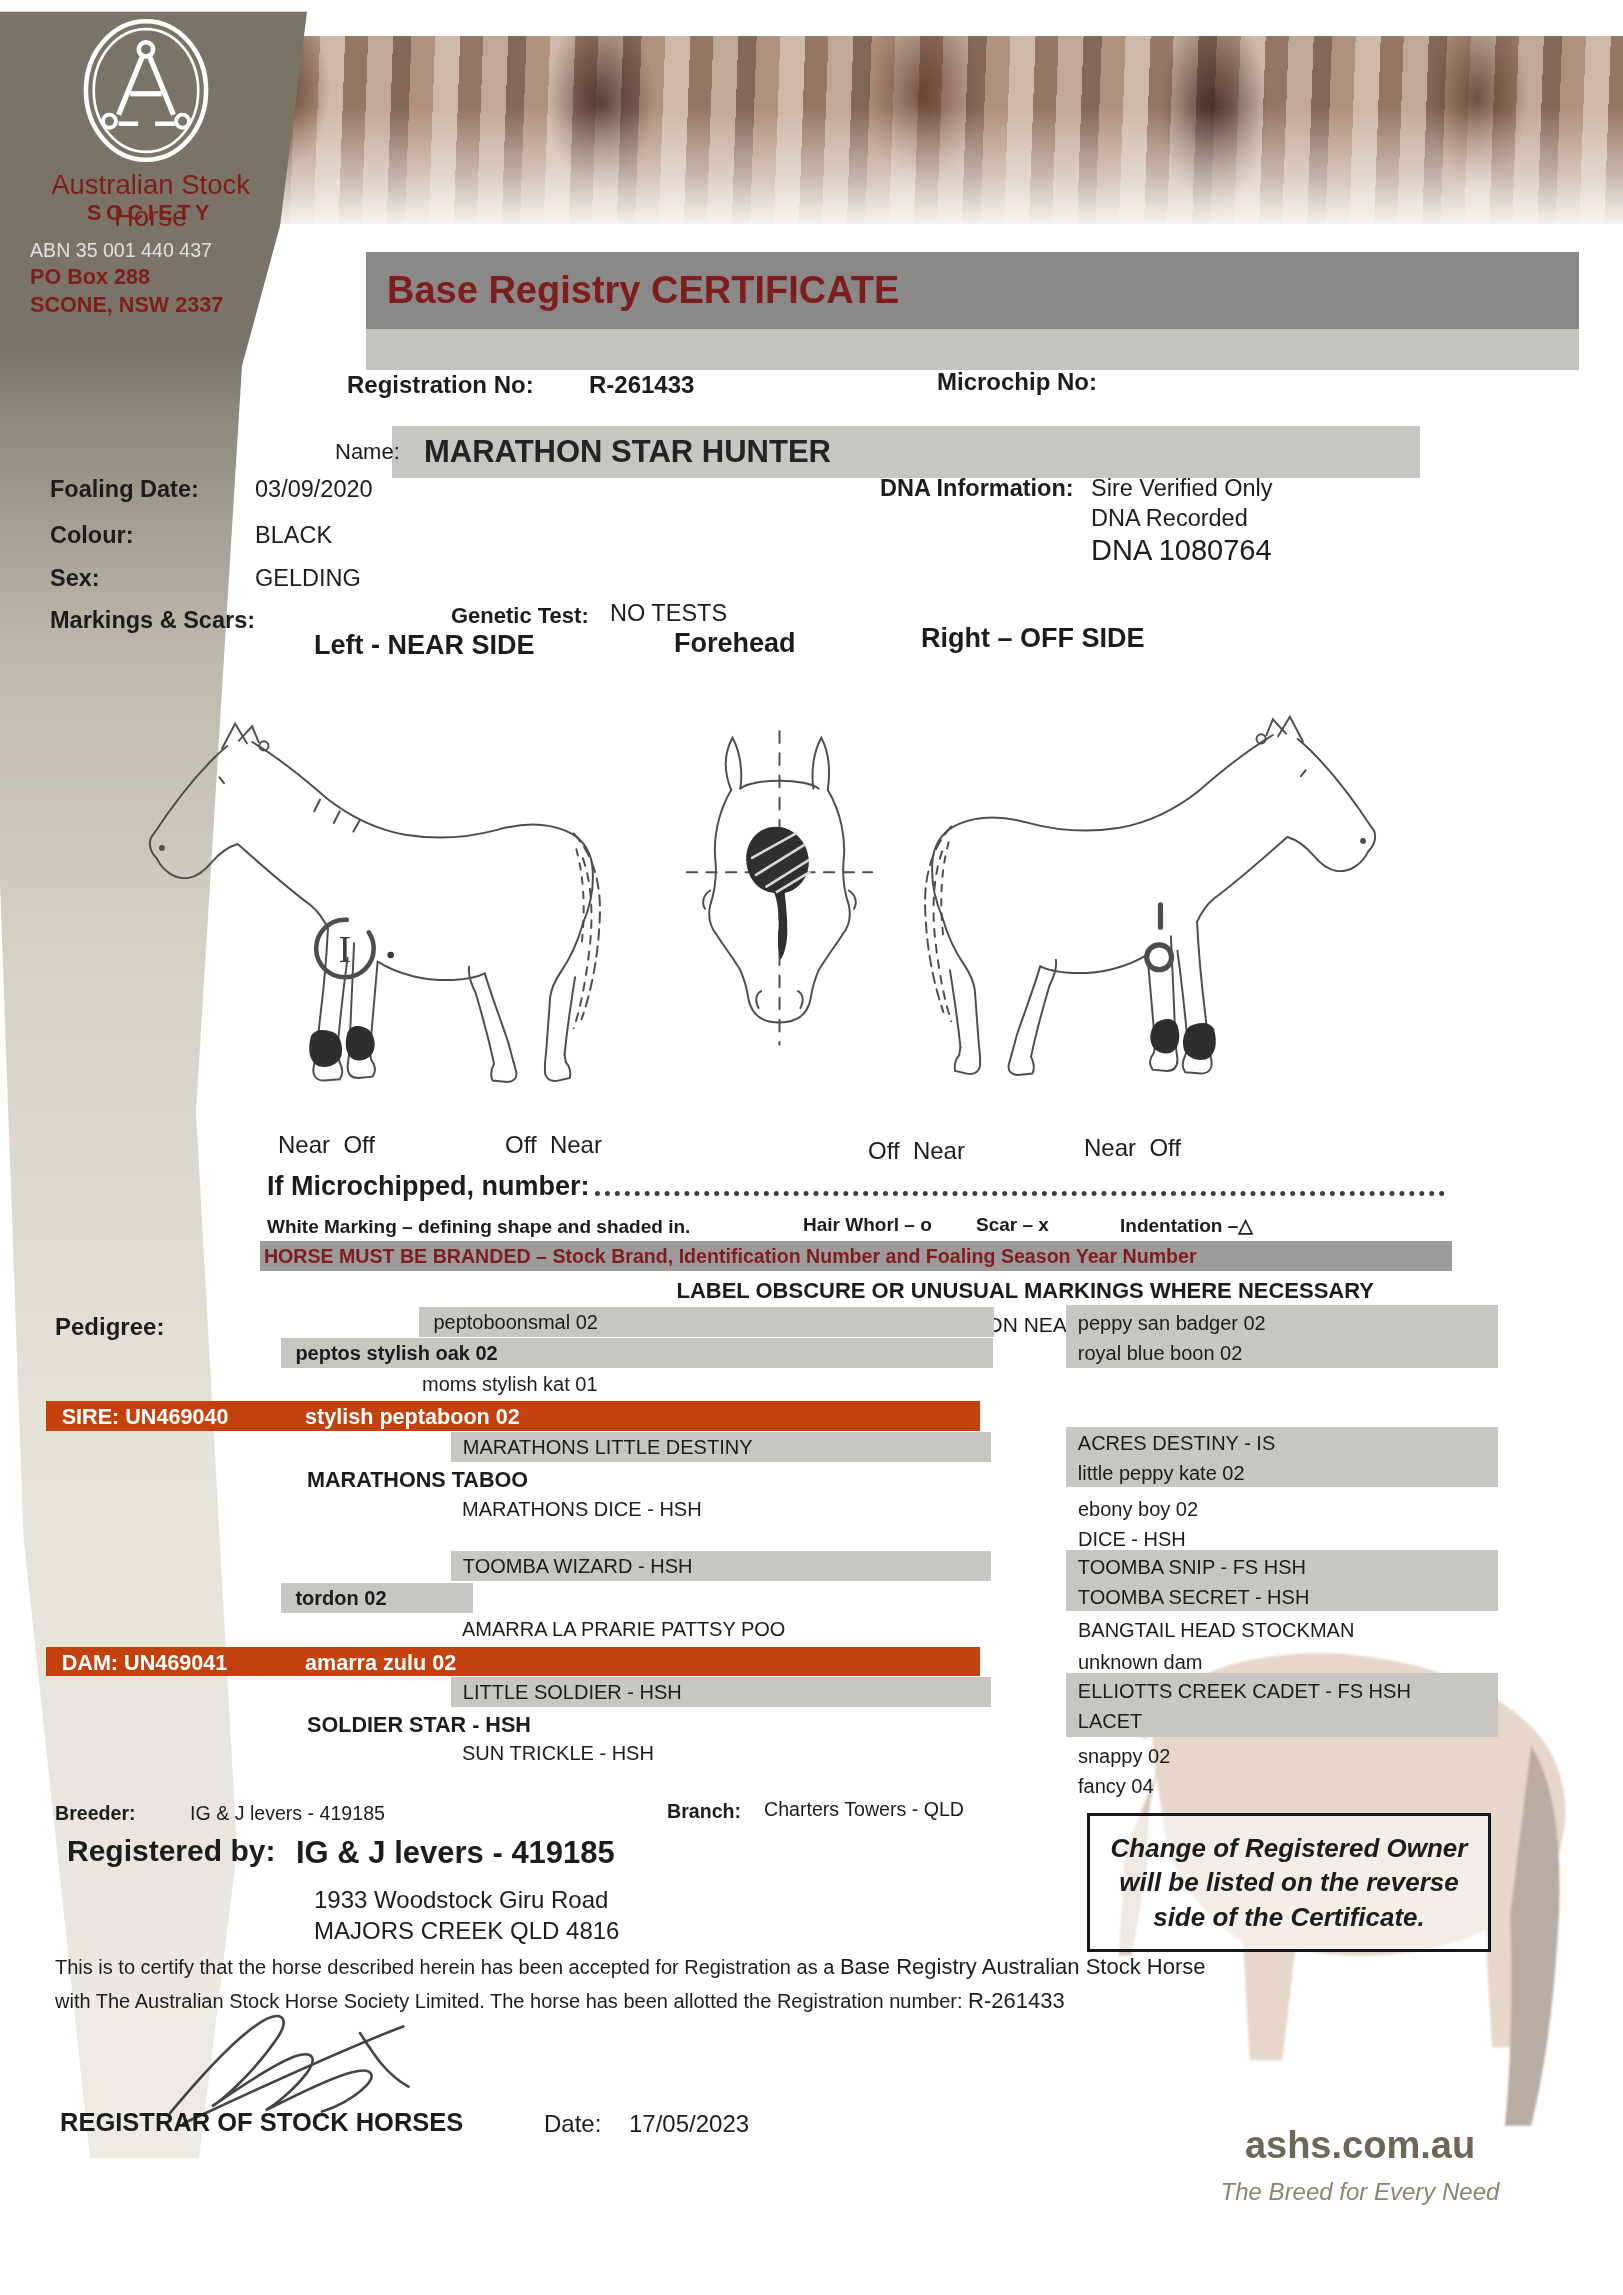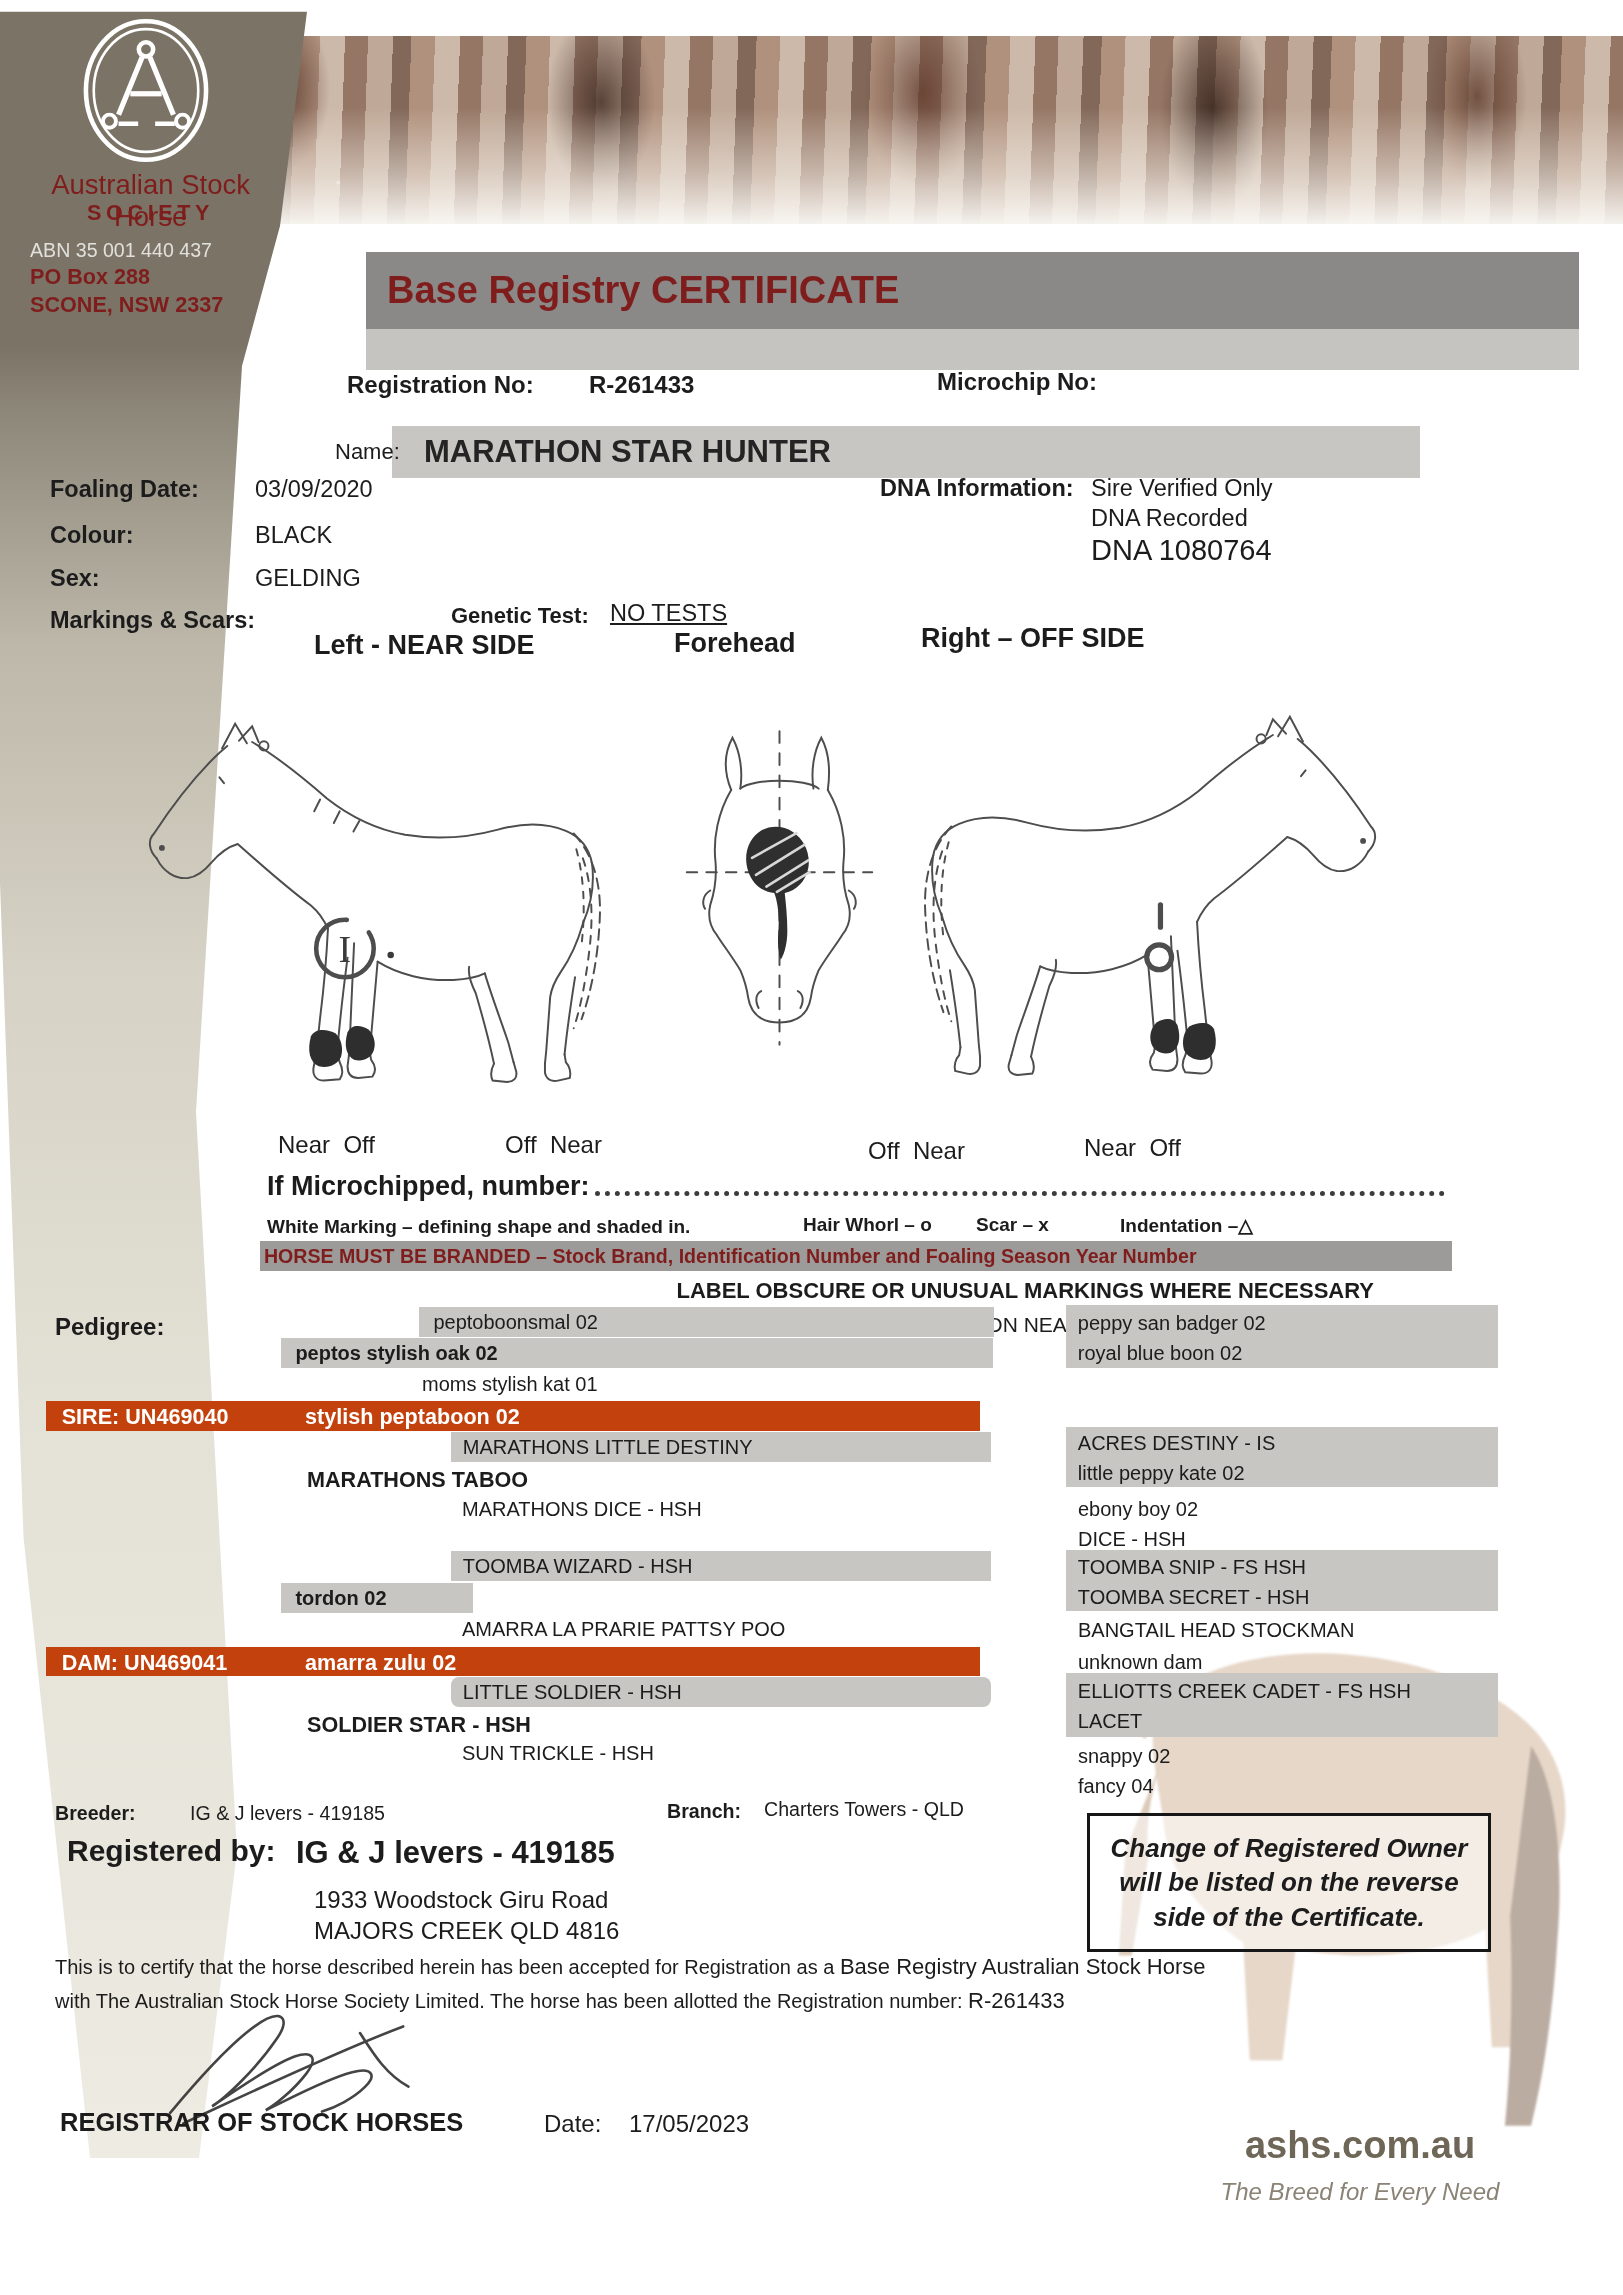"NO TESTS" div.abs { text-decoration: underline -> none }
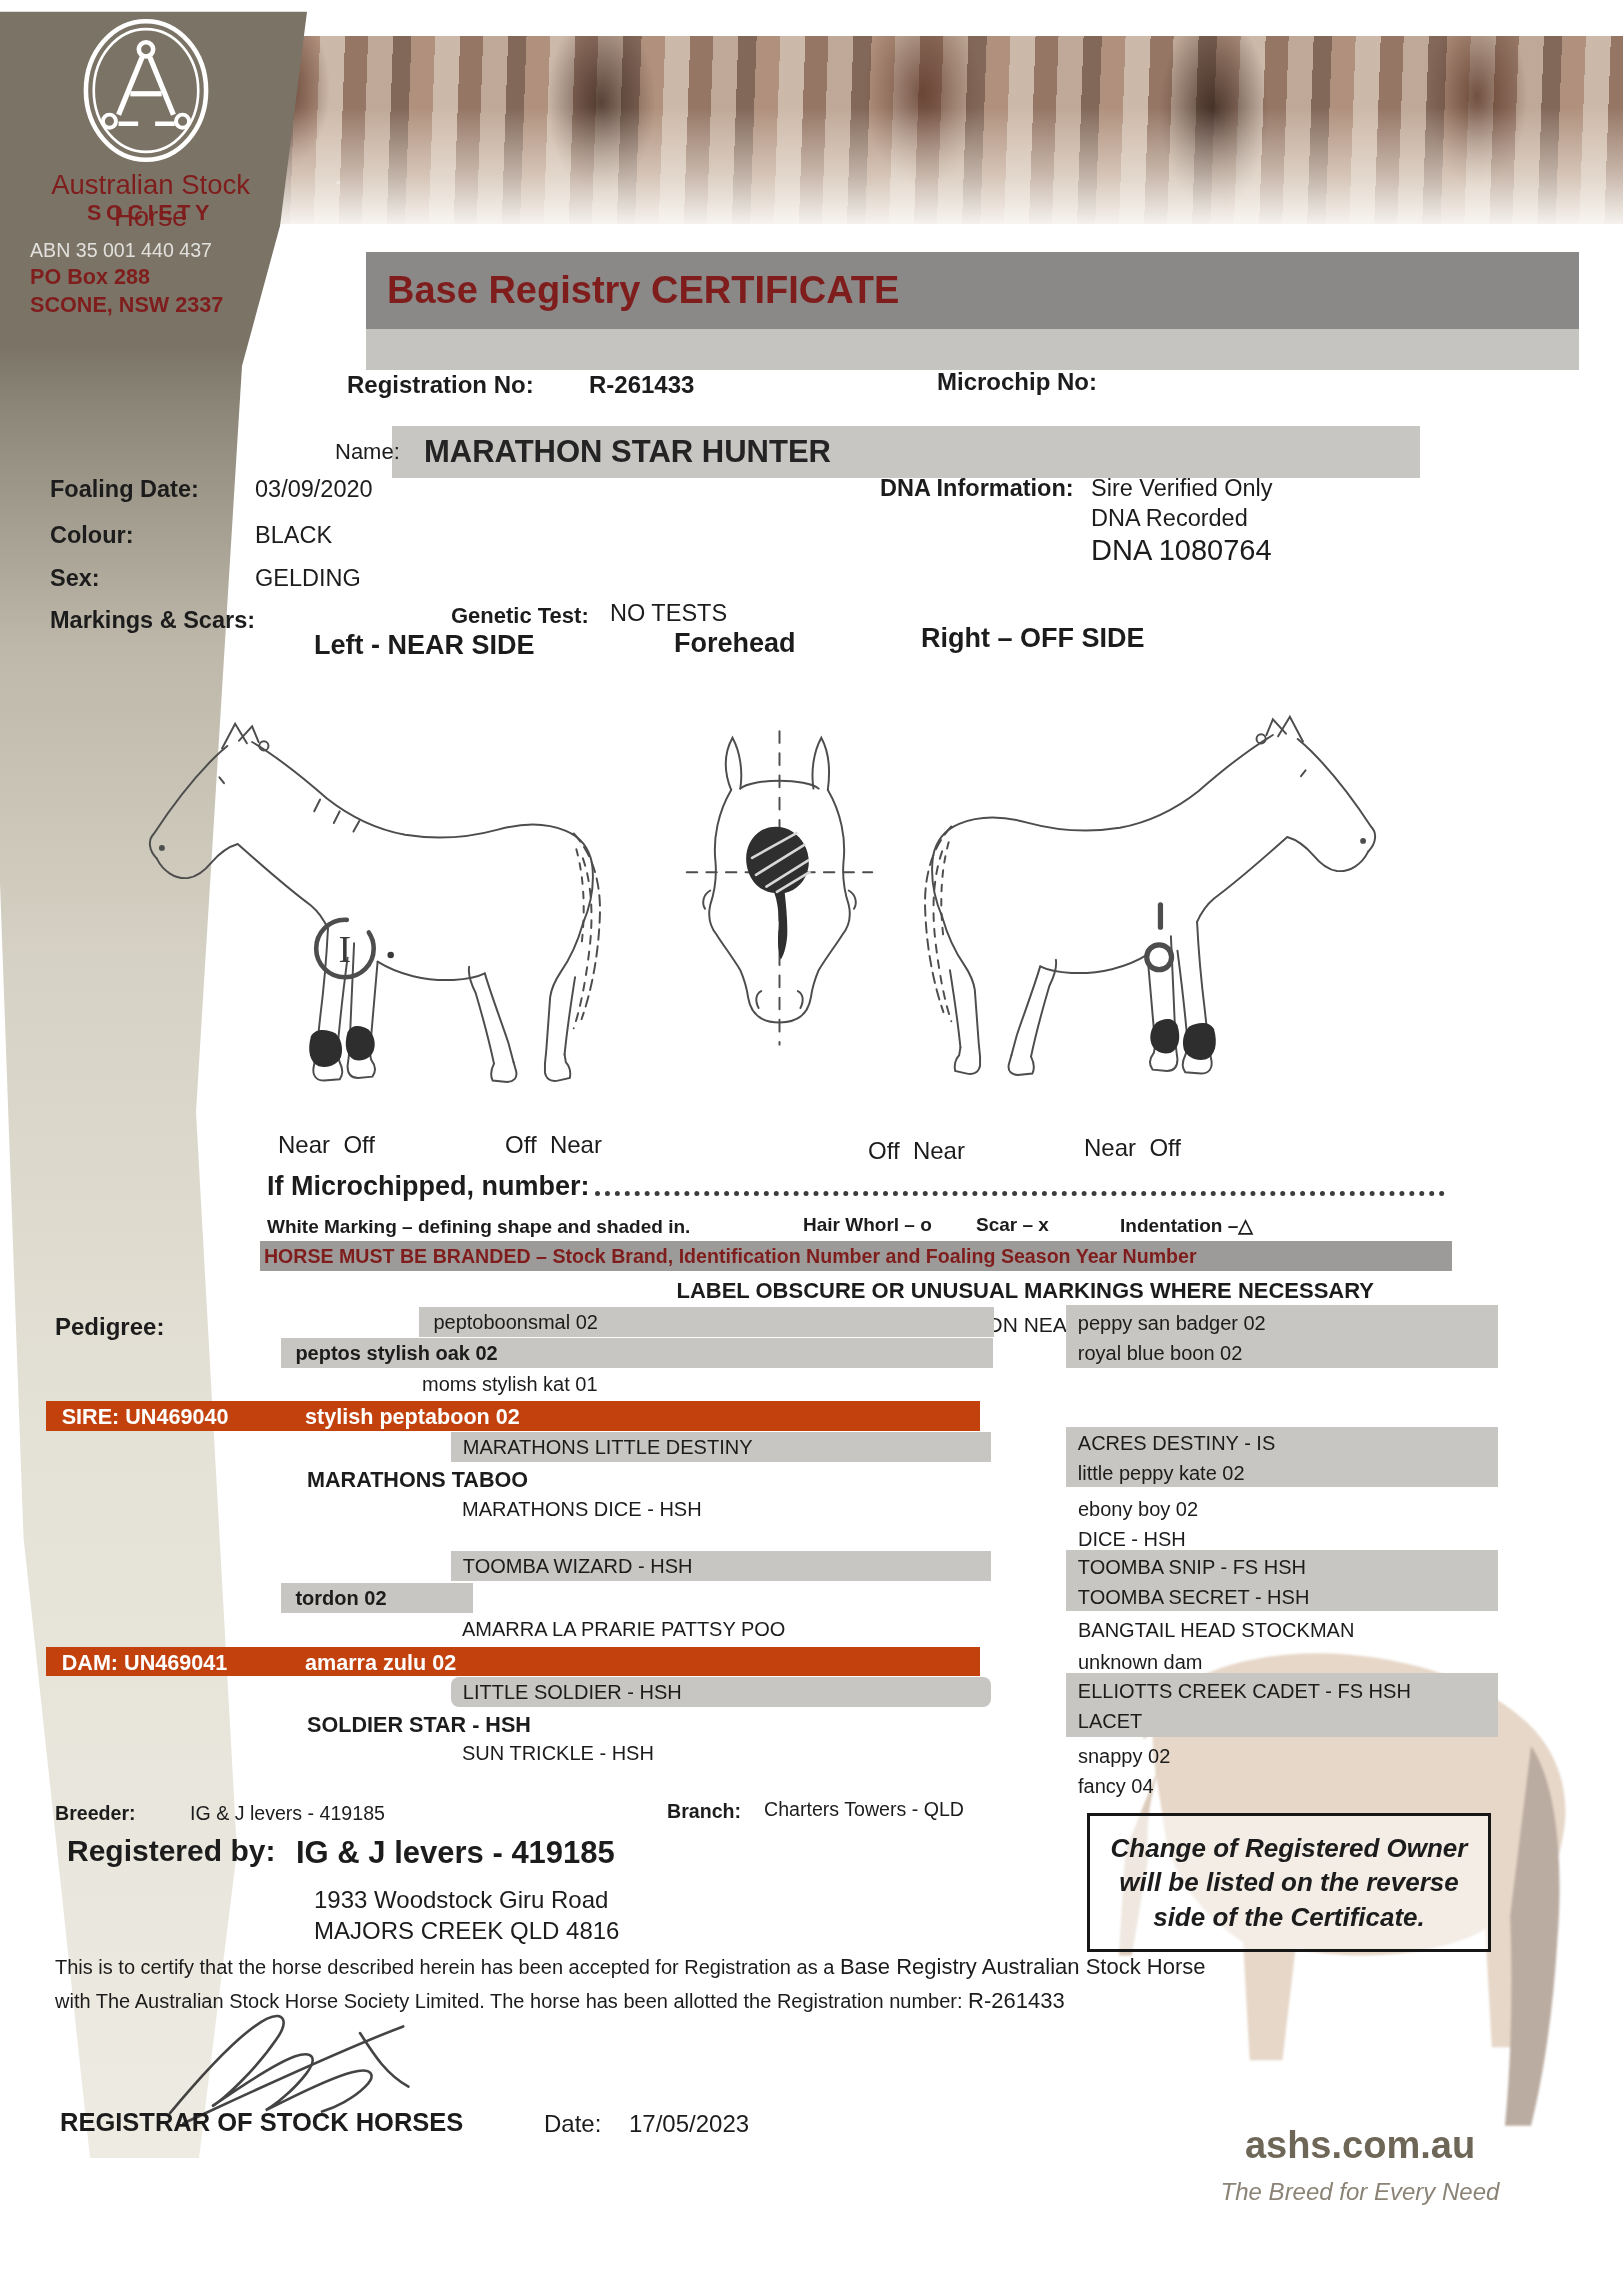"LITTLE SOLDIER - HSH" div.abs { border-radius: 8px -> none }
